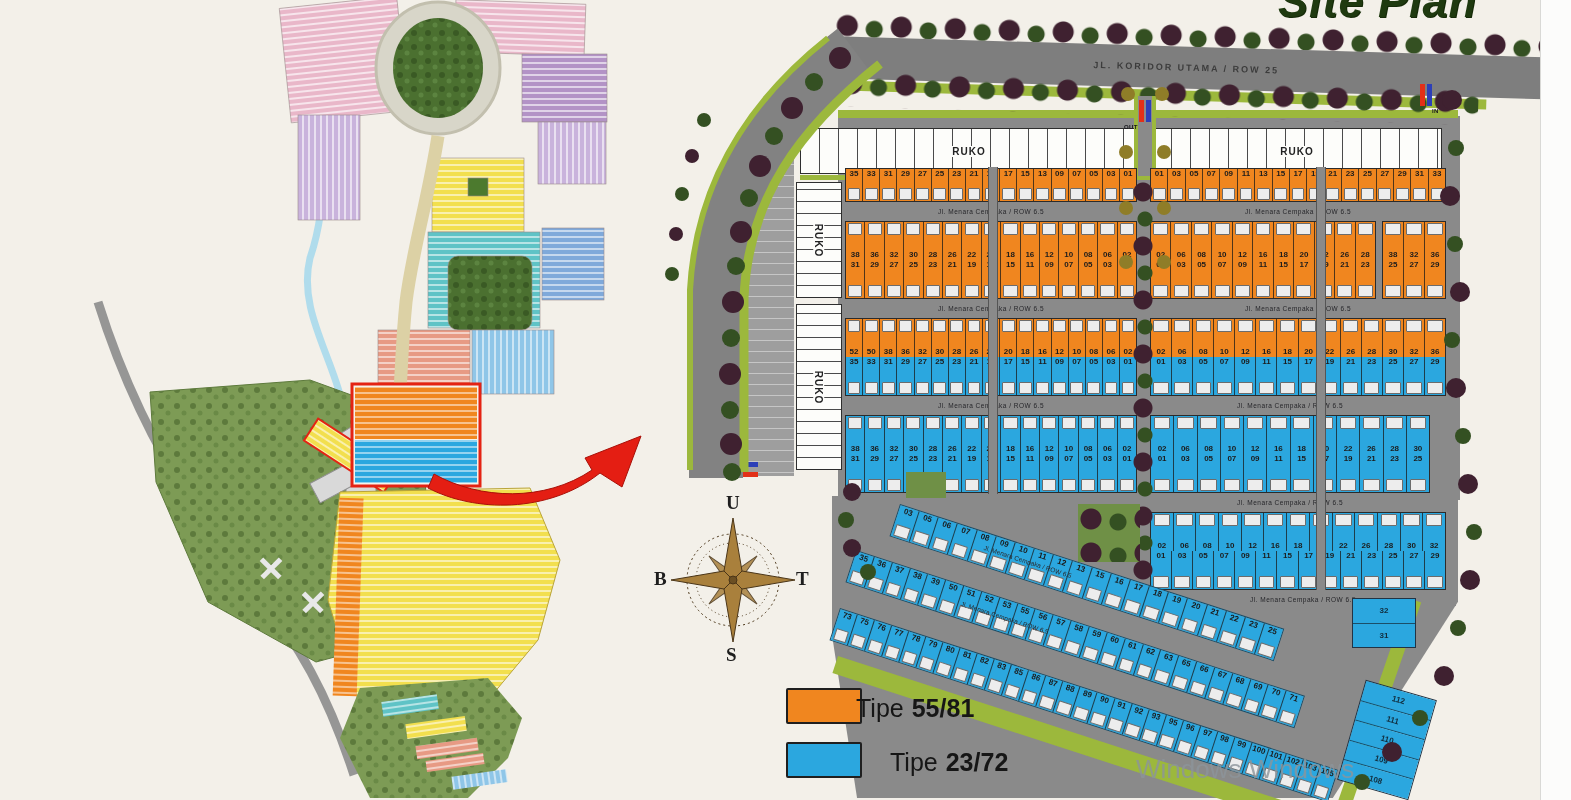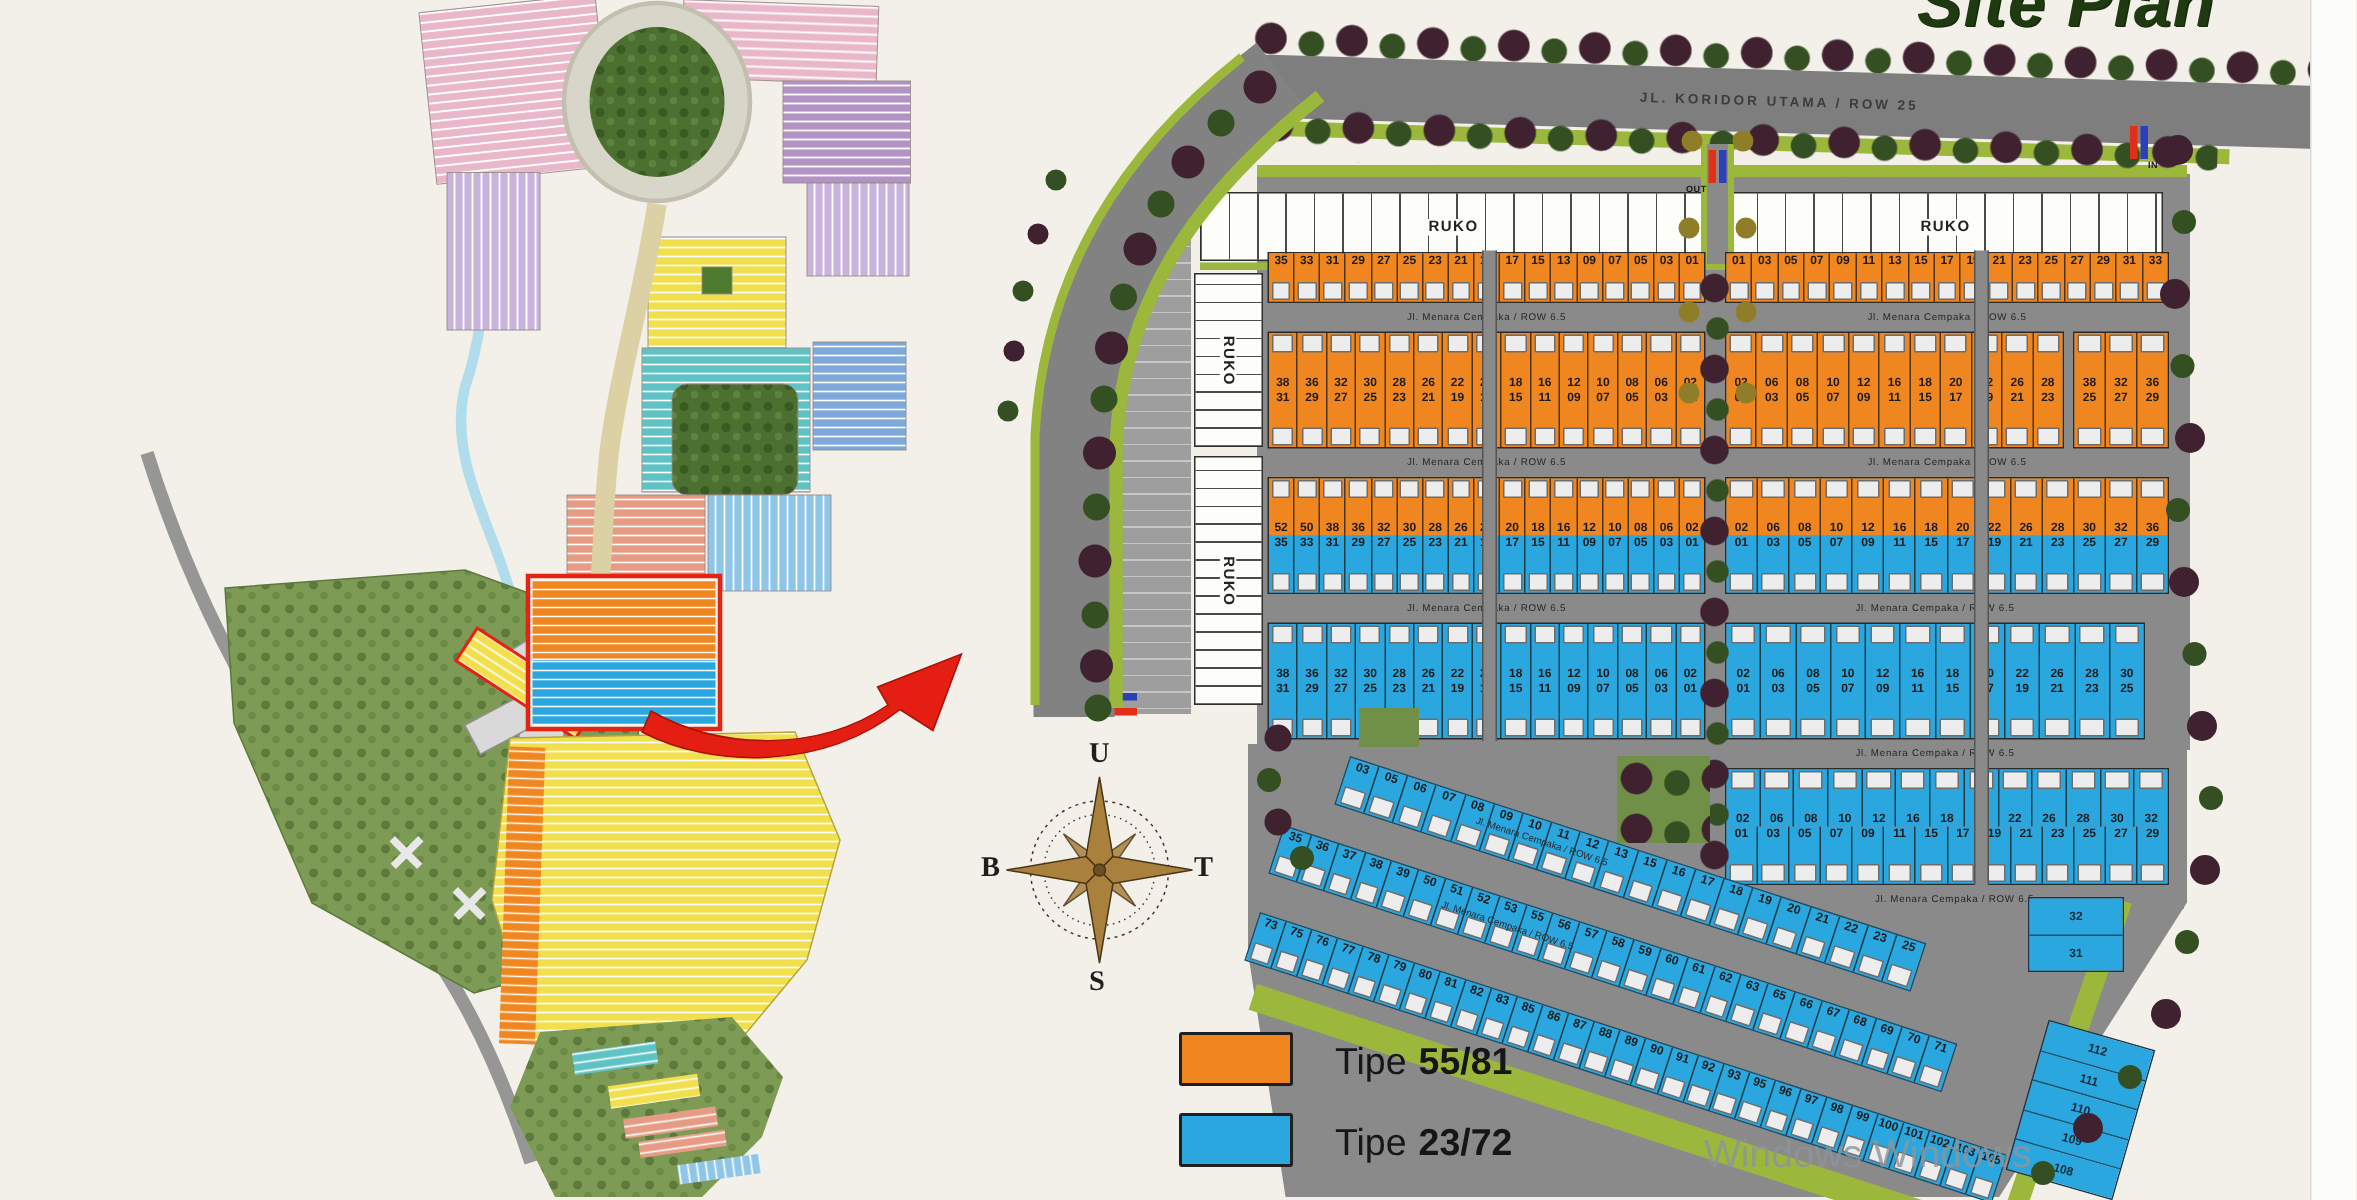"Tipe 55/81" div.leg-label { left: 890px -> 856px }
